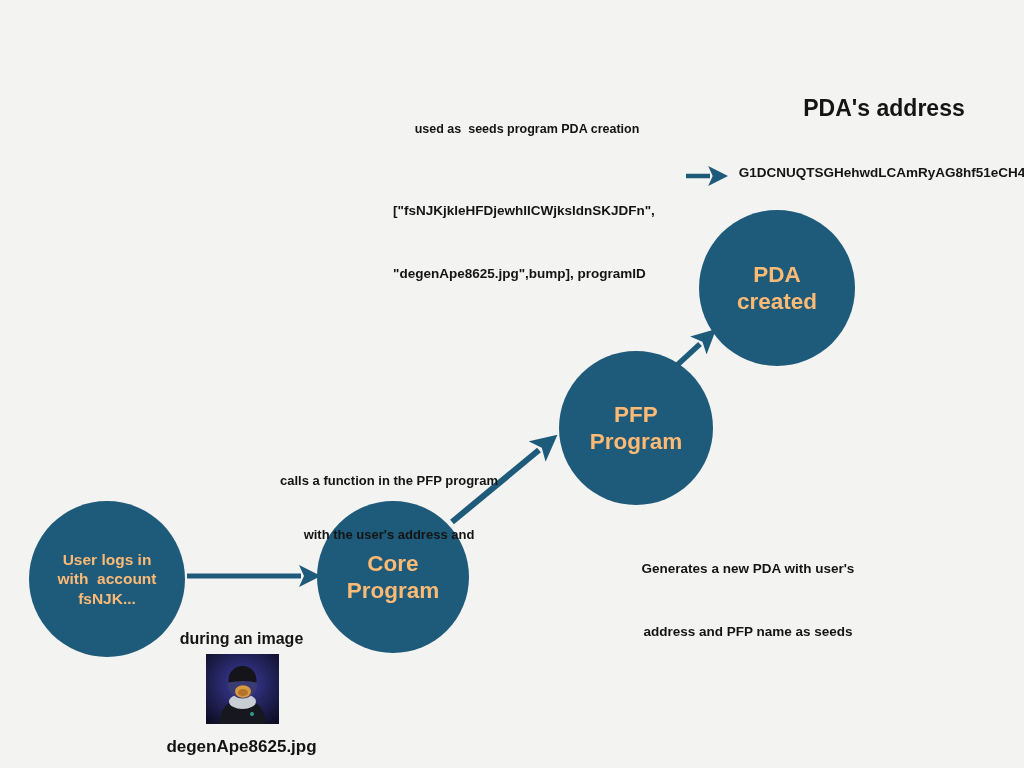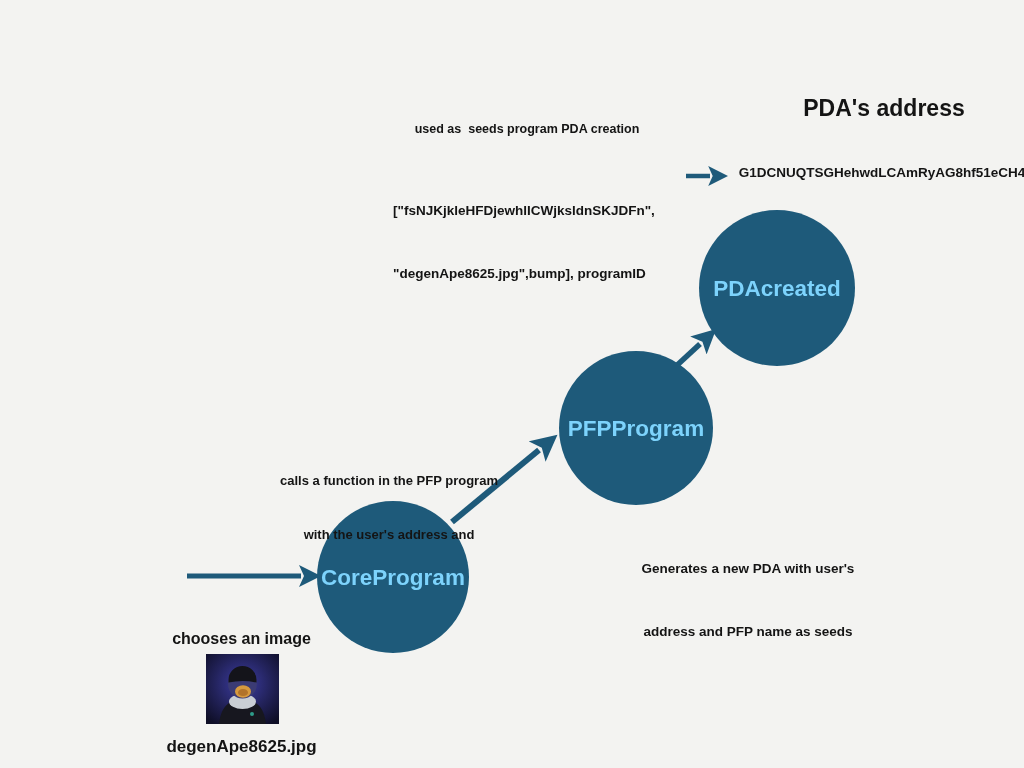"PDA" .node { color: #7dd3fc -> #fdba74; flex-direction: row -> column }
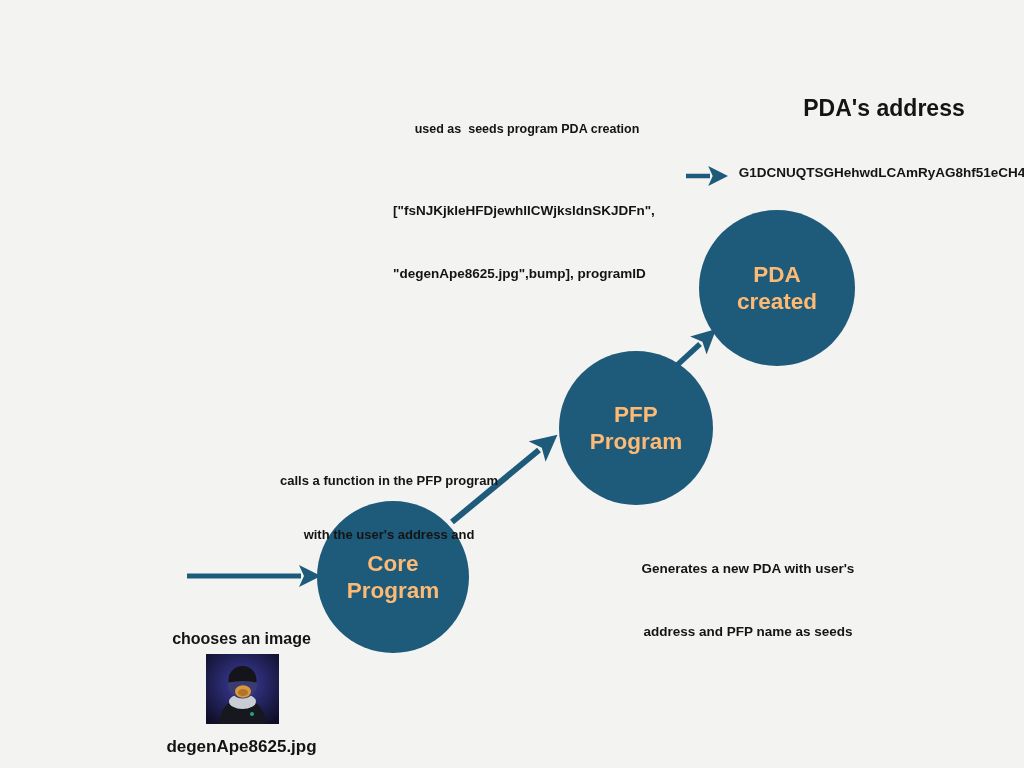"User logs in" div.node { html: none -> <div> <span>User logs in</span> <span>with account</span> <span>fsNJK...</span> </div> }
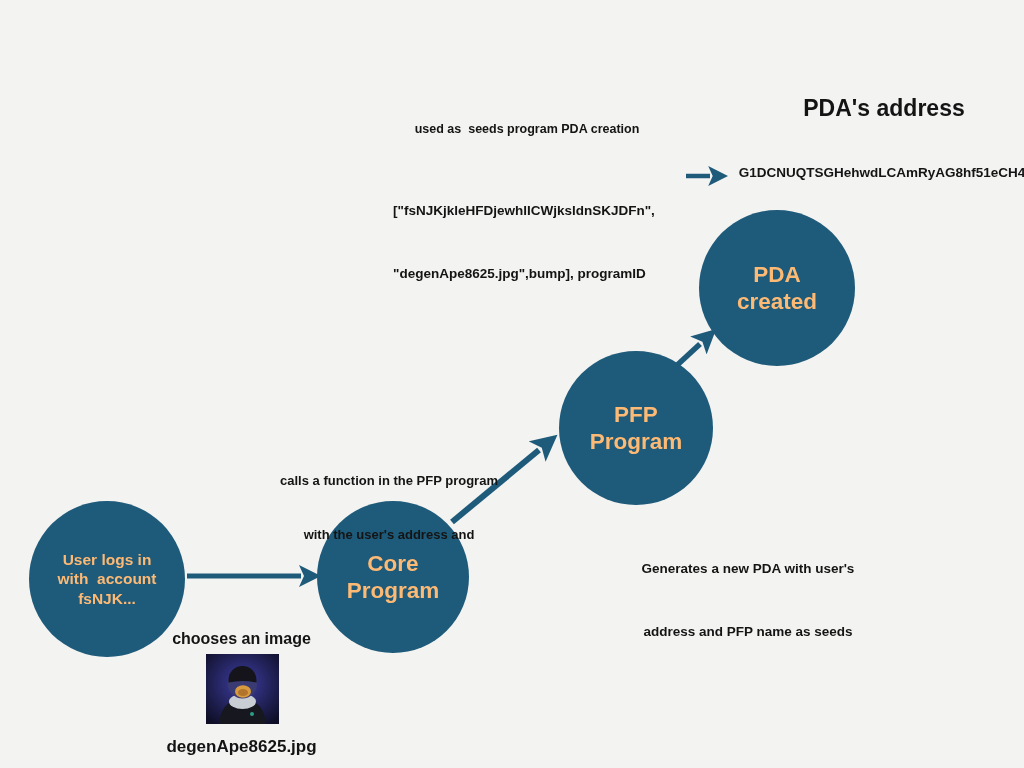"chooses an image" div.abs { text: chooses -> during }
